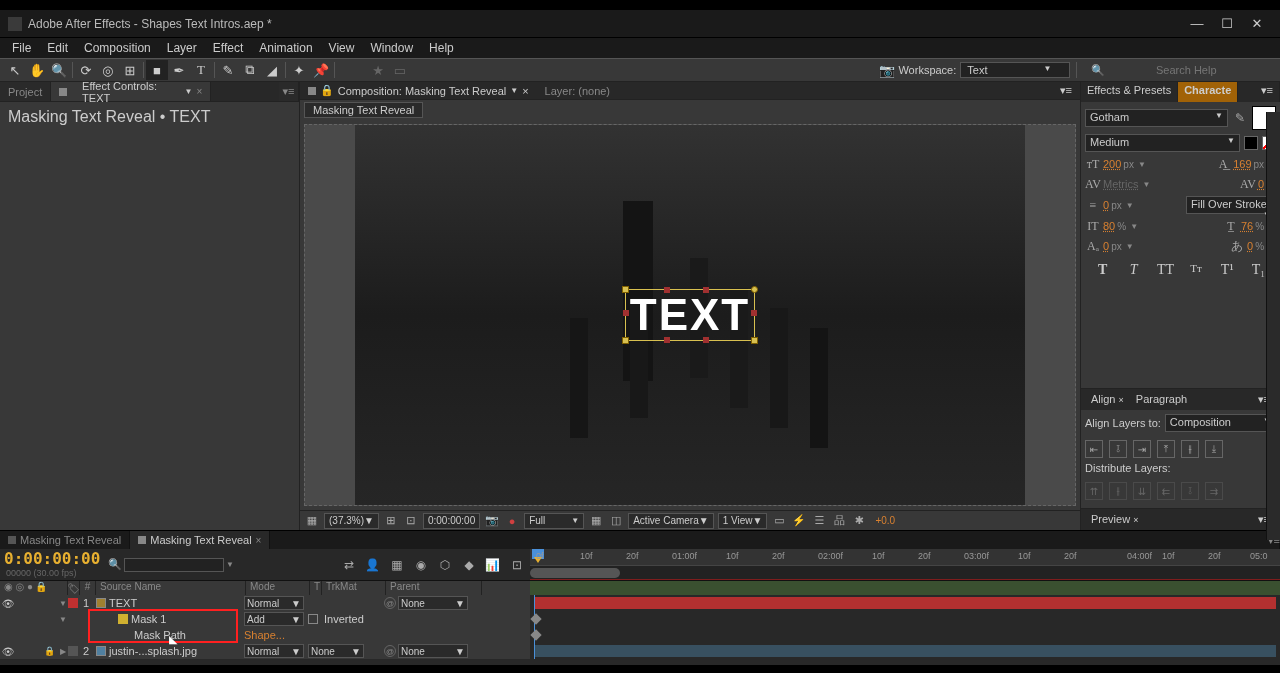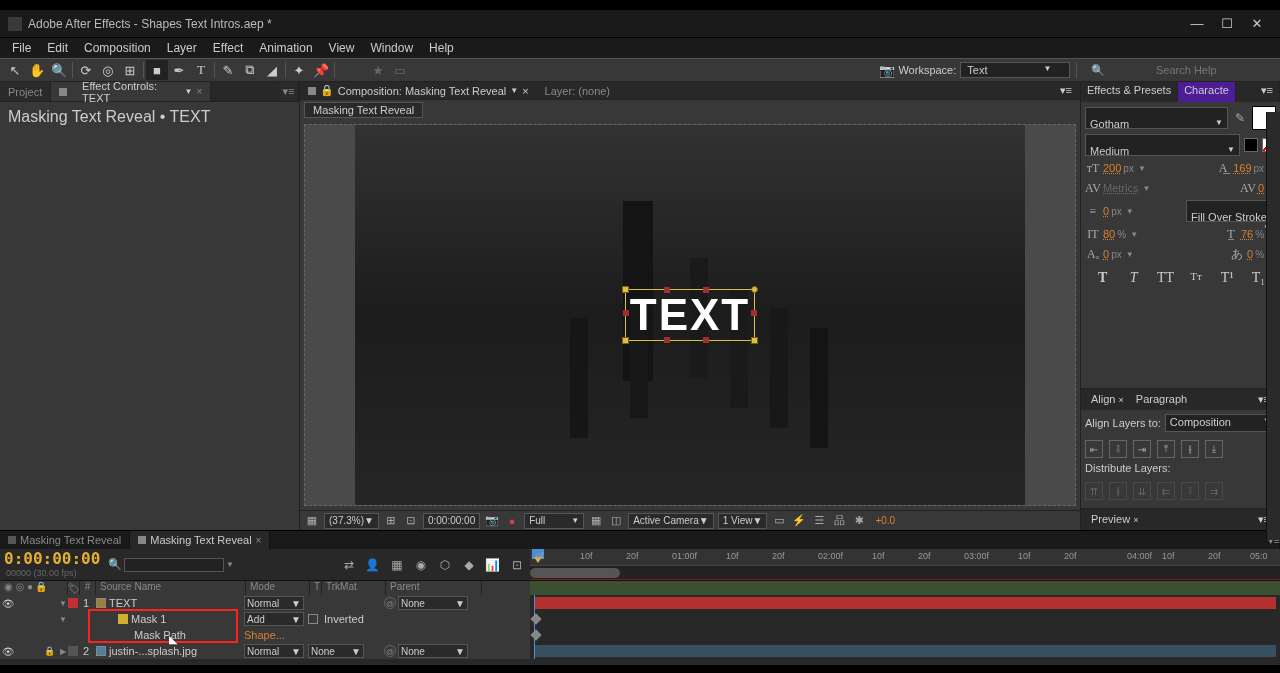"Characte" .right-tab.active { background: #4c1d95 -> #a16207; font-weight: none -> bold }
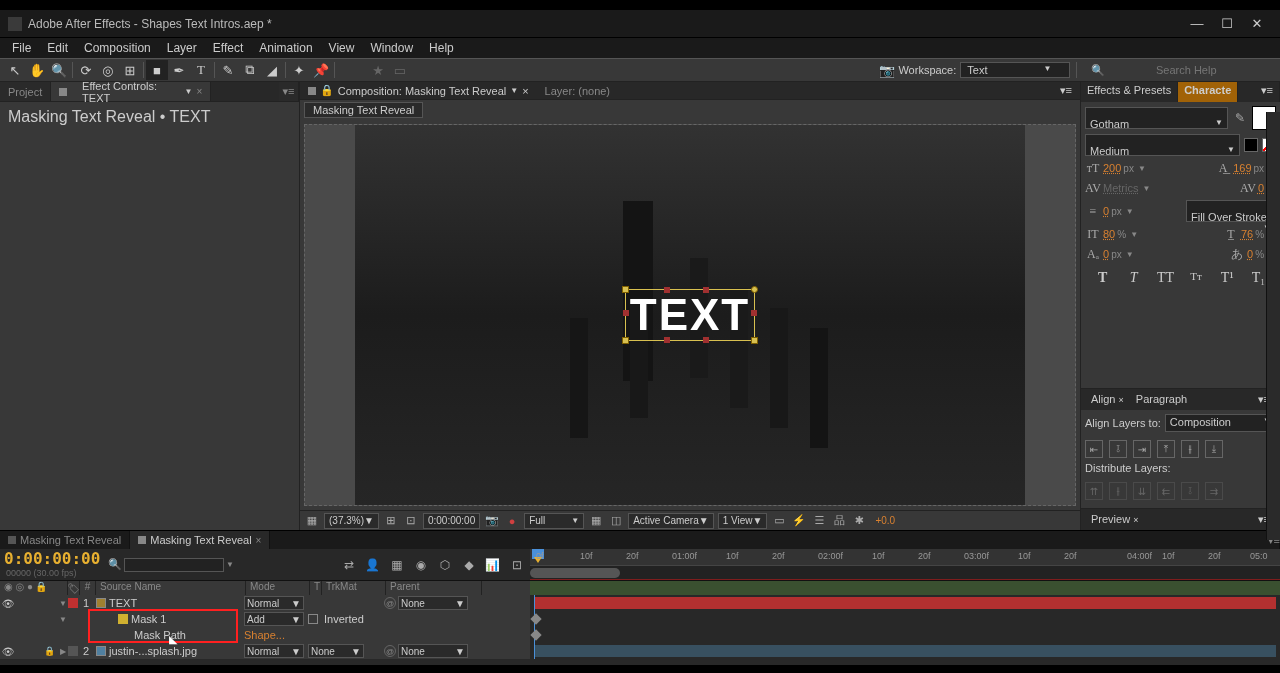"Gotham" .char-select { padding: 10px 4px -> 1px 4px }
